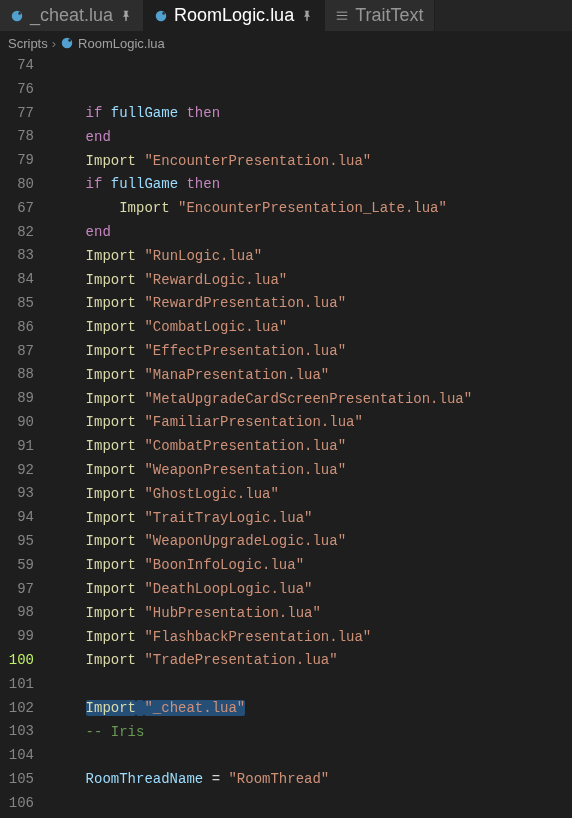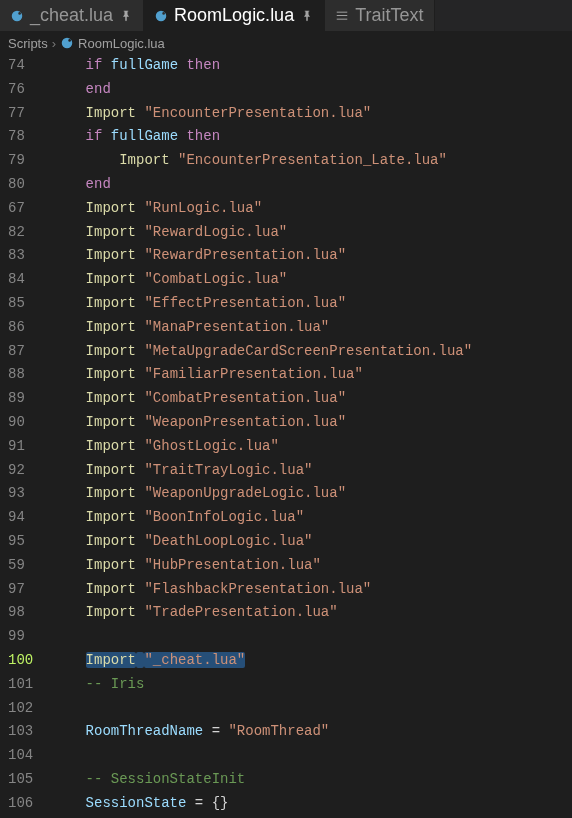"74" .gutter { text-align: none -> right }
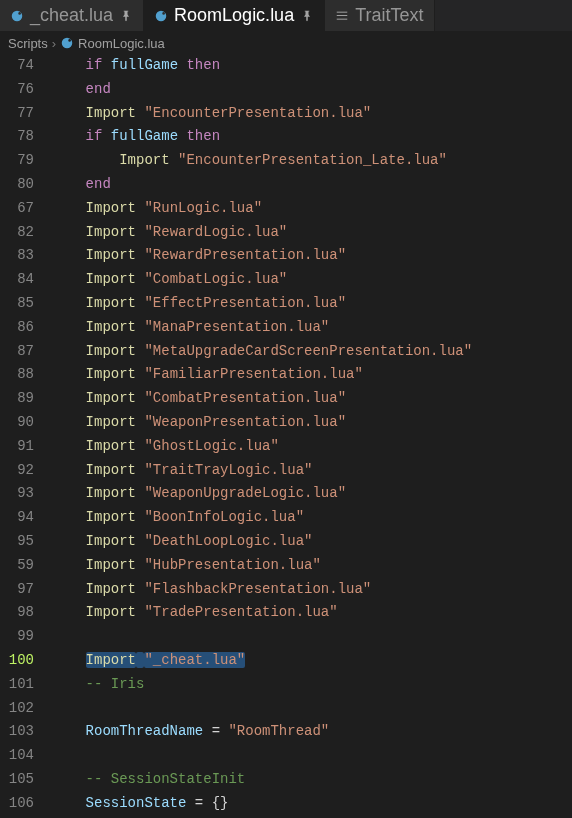"if fullGame then" .code { margin-top: none -> 48px }
